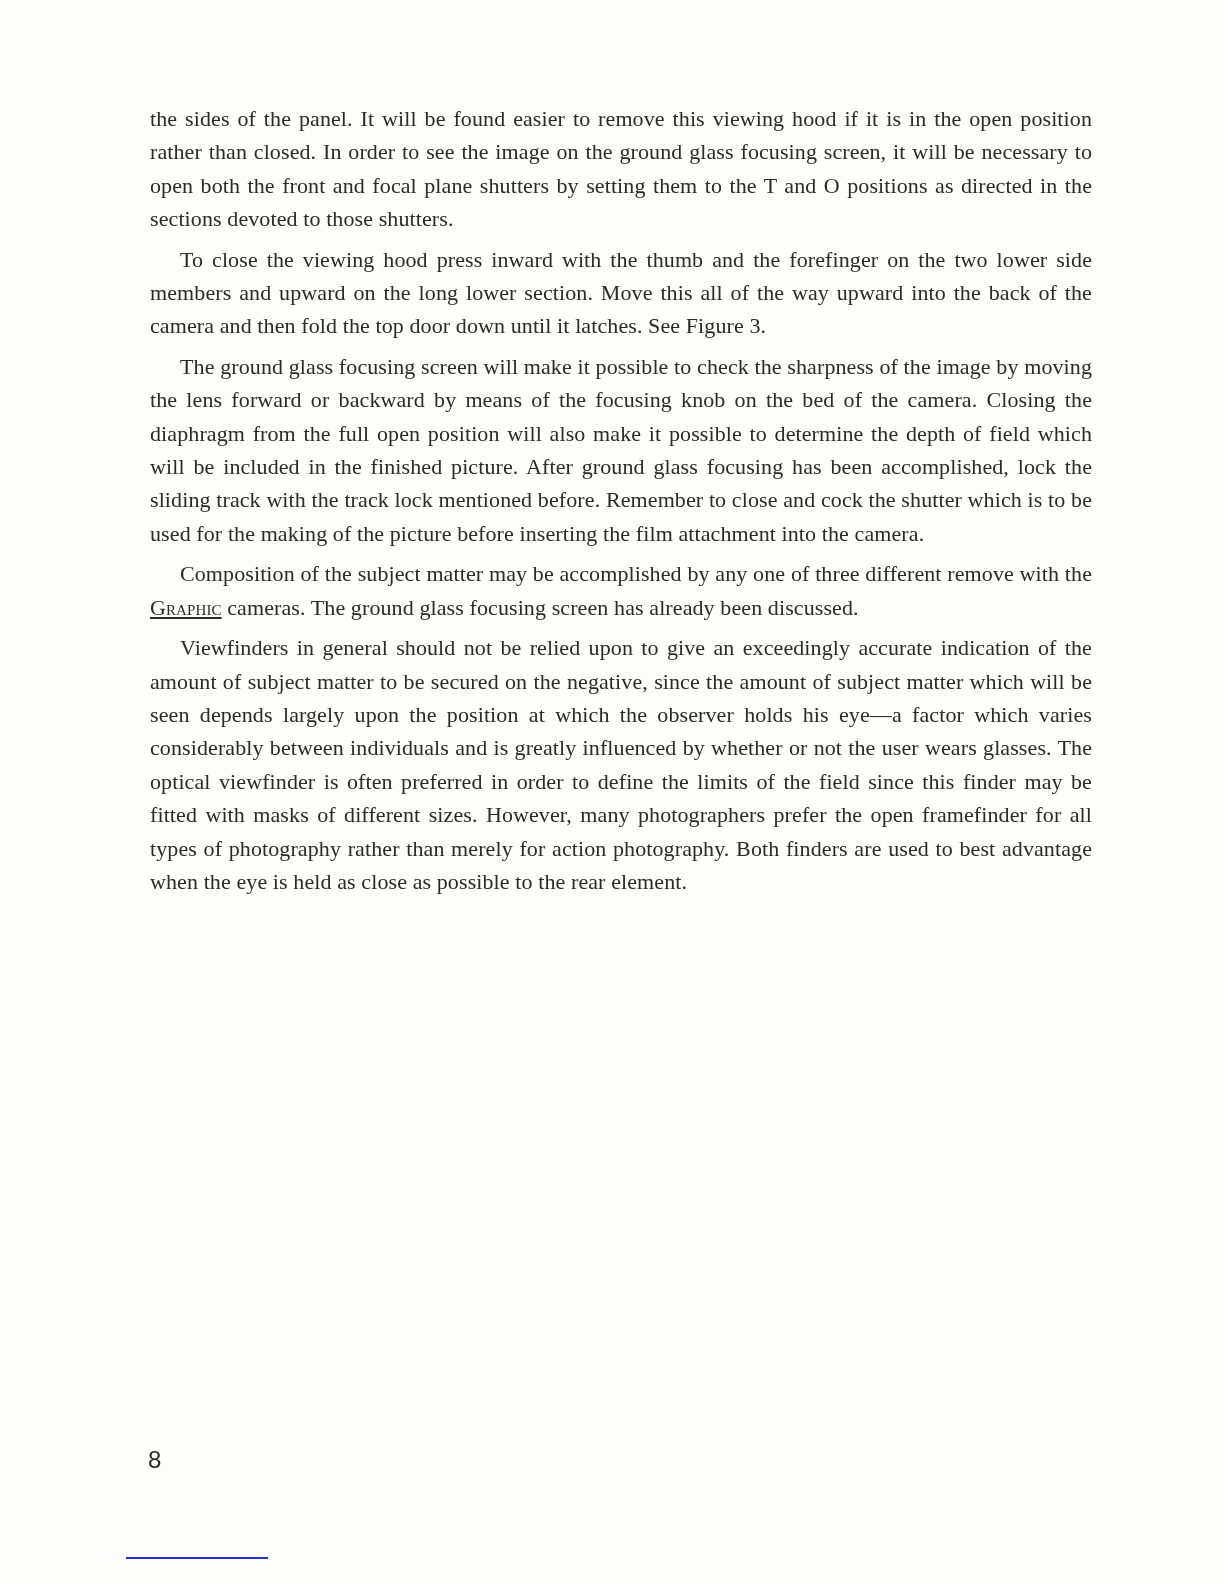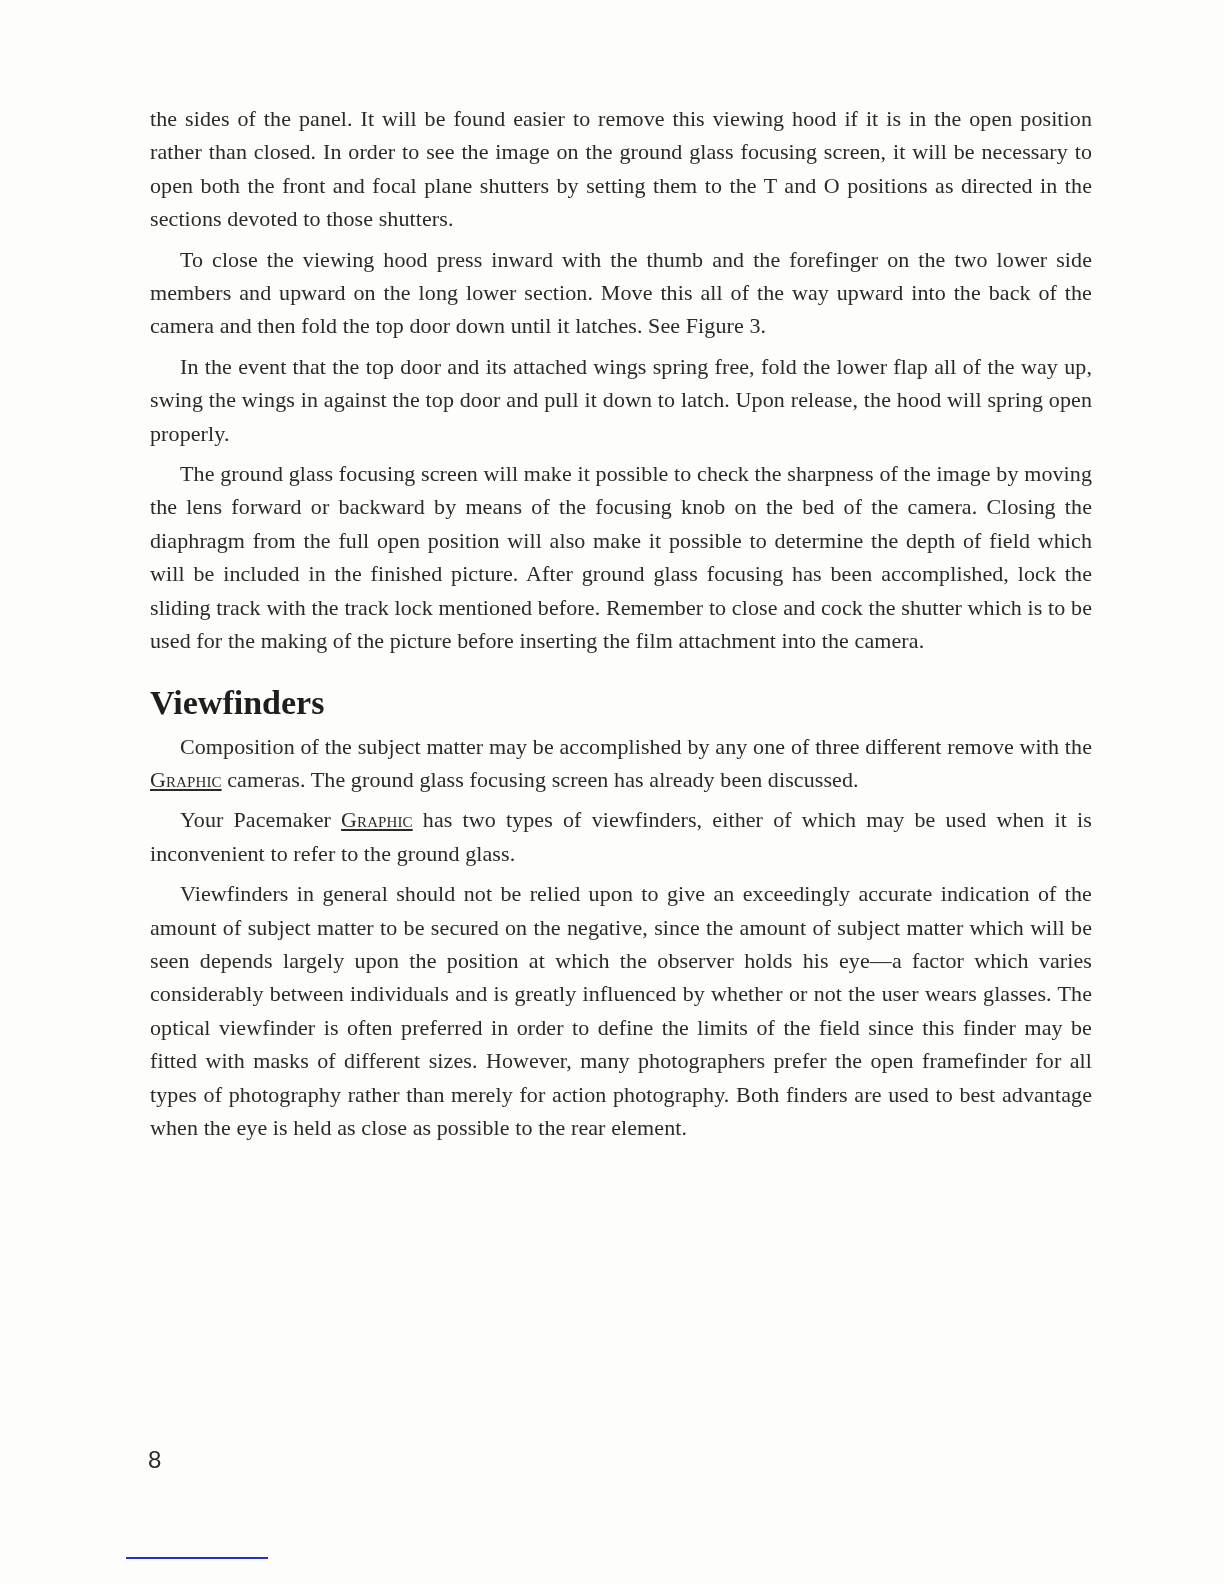"In the event that the" p { html: <p>In the event that the top door and its attached wings spring free, fold the lower flap all of the way up, swing the wings in against the top door and pull it down to latch. Upon release, the hood will spring open properly.</p> -> none }
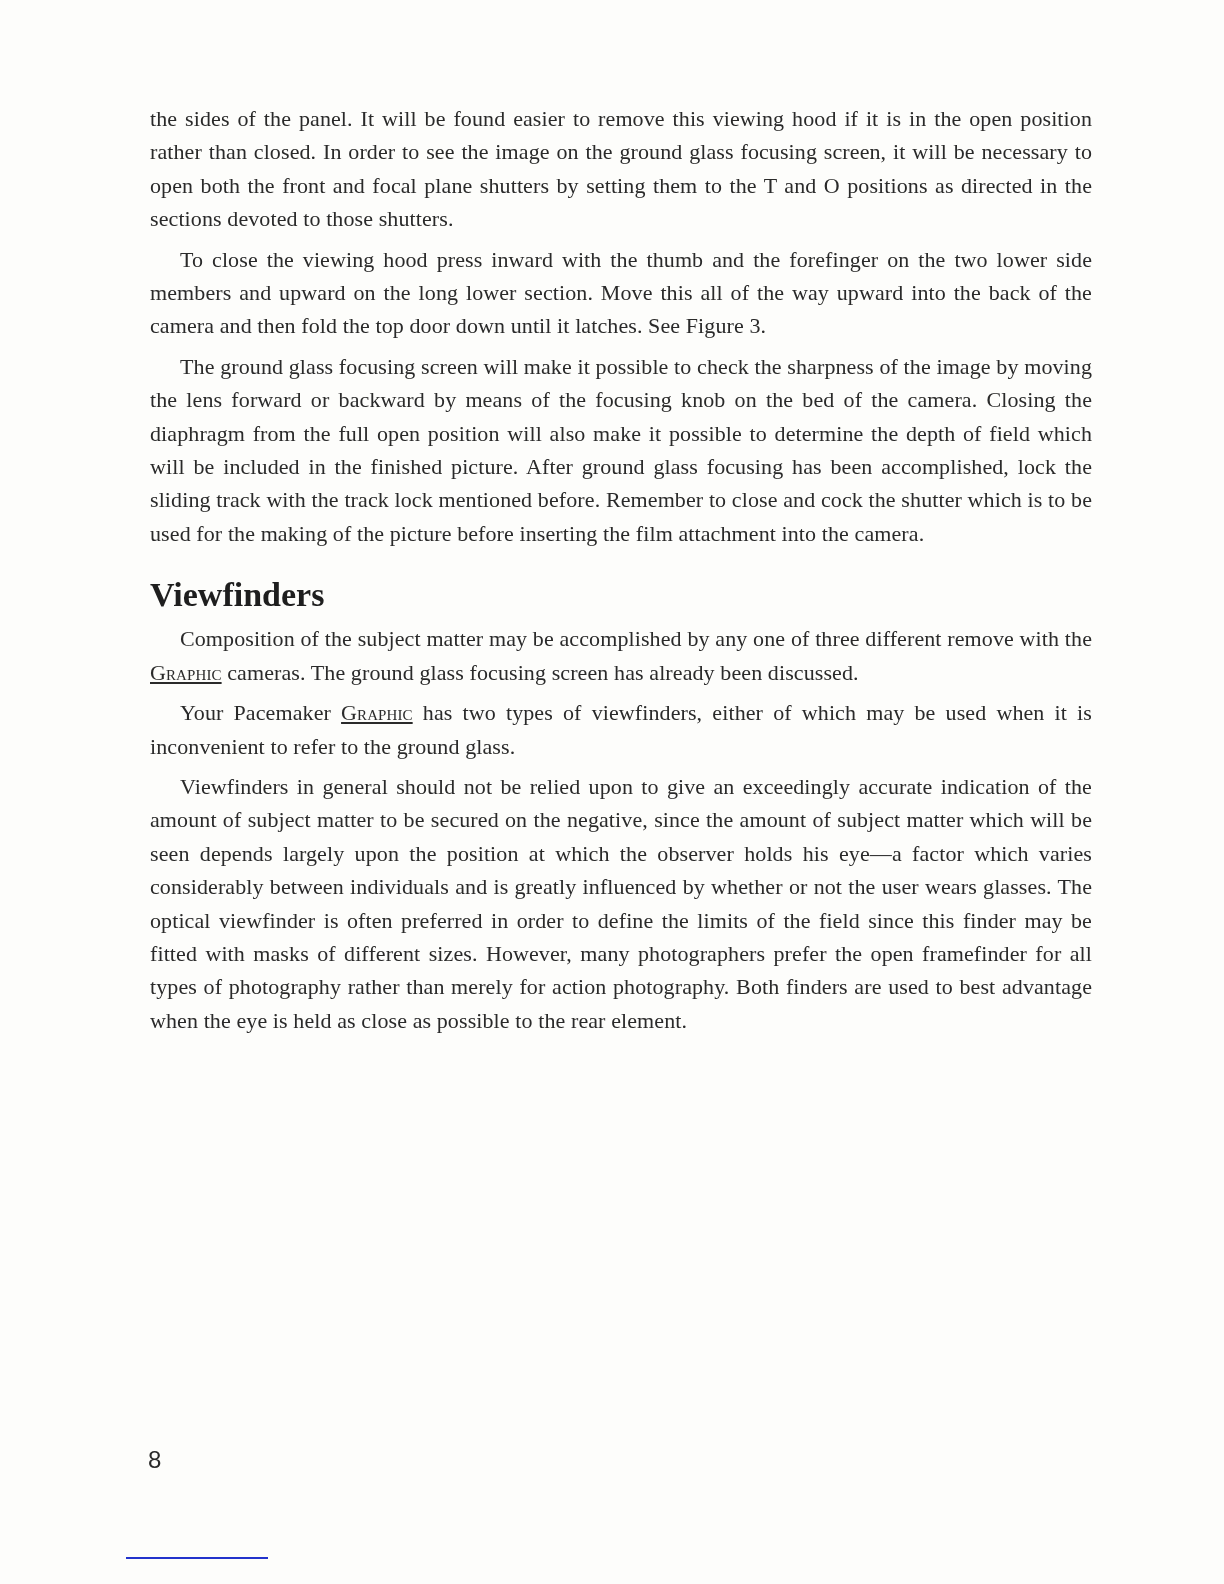"Viewfinders" h2 { html: <h2>Viewfinders</h2> -> none }
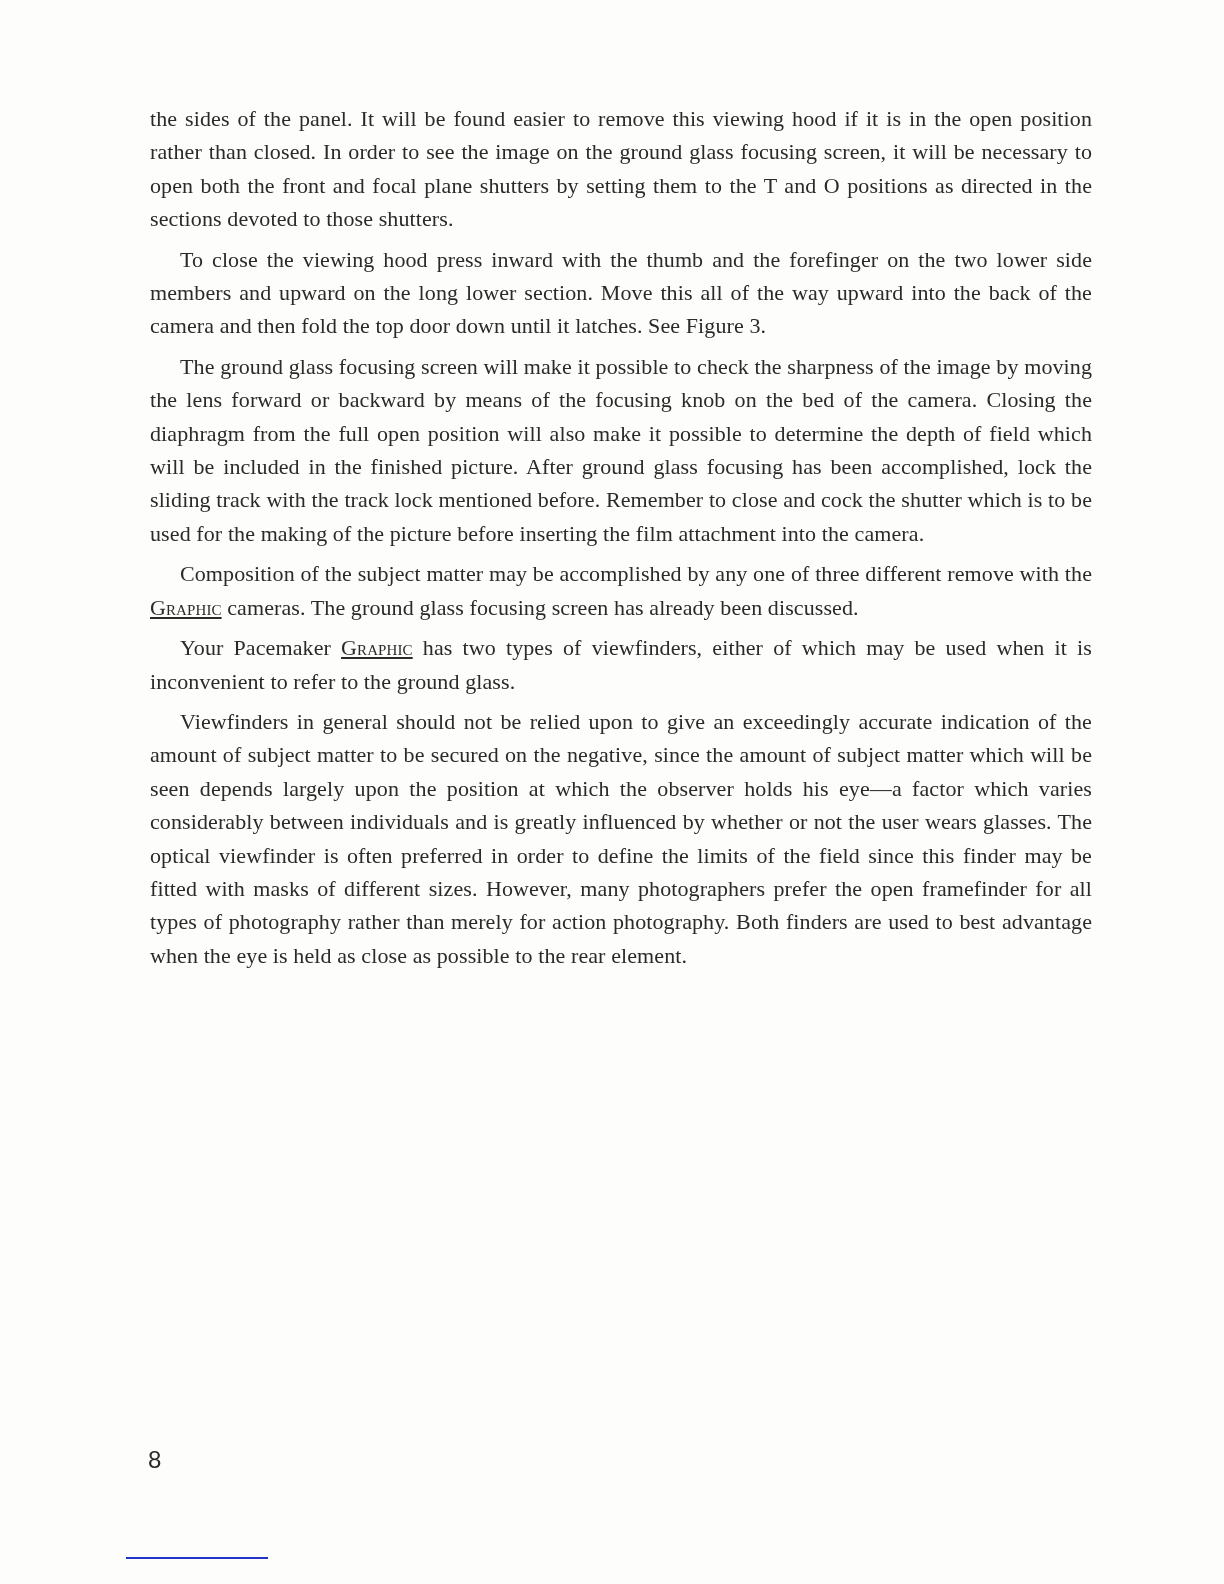"Your Pacemaker Graphic has two" p { html: <p><span>Your Pacemaker </span><span>Graphic</span><span> has two types of viewfinders, either of which may be used when it is inconvenient to refer to the ground glass.</span></p> -> none }
